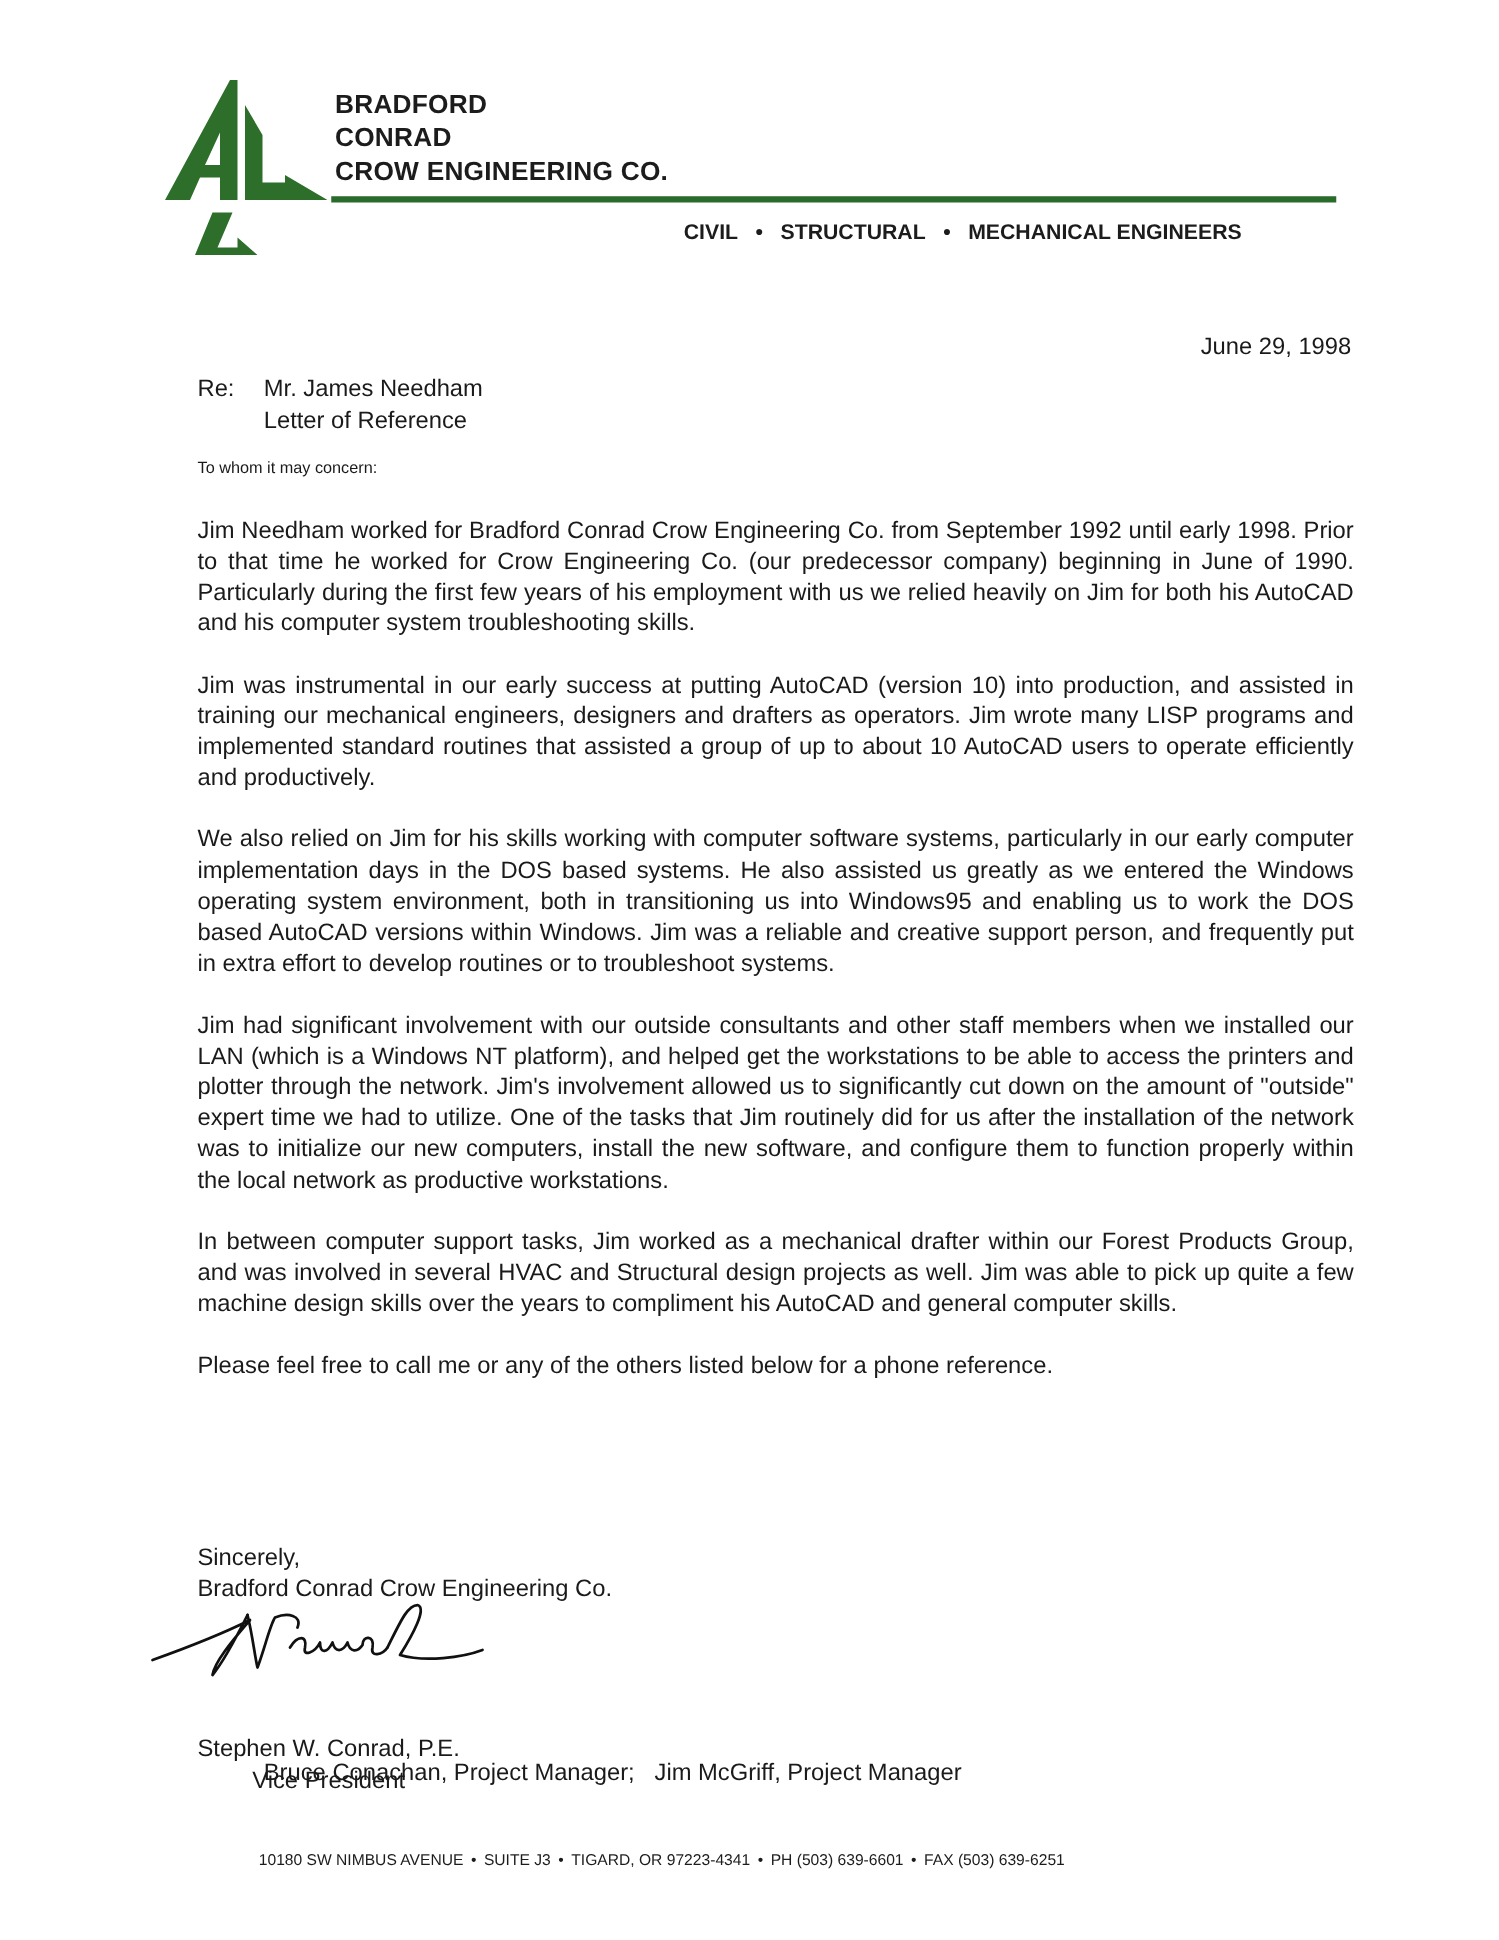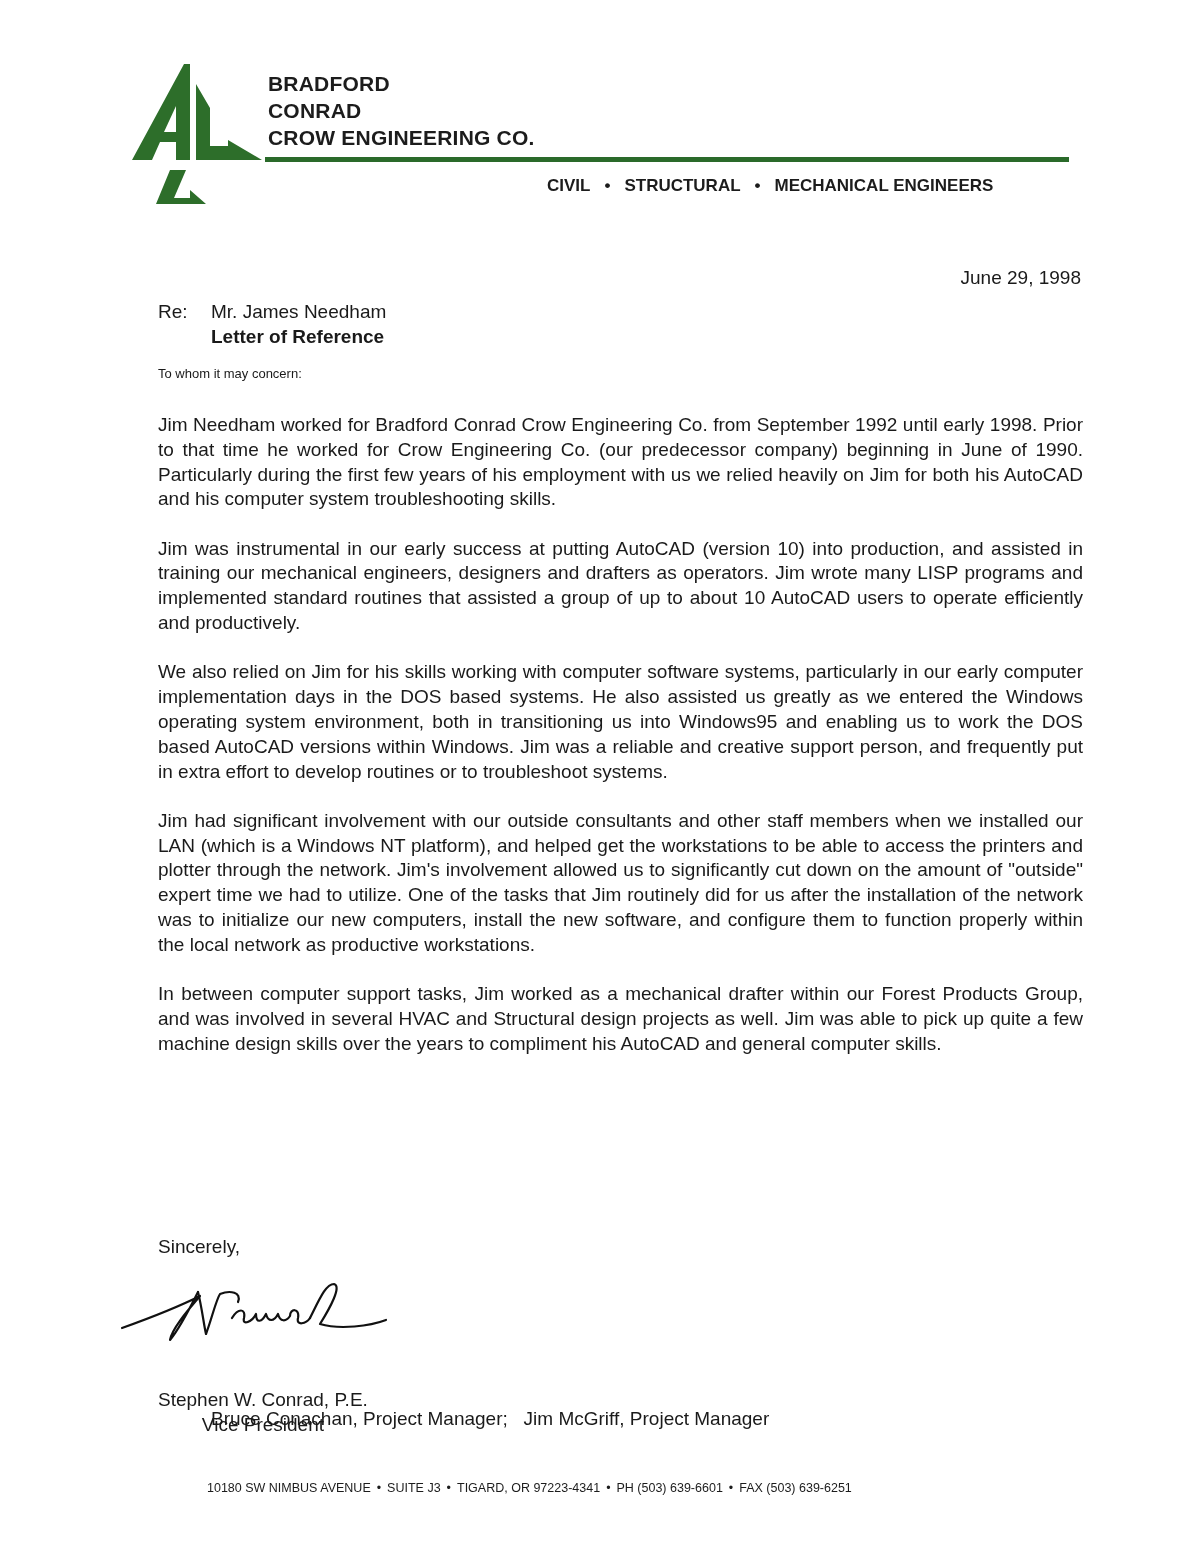"Letter of Reference" .re .indent { font-weight: bold -> none }
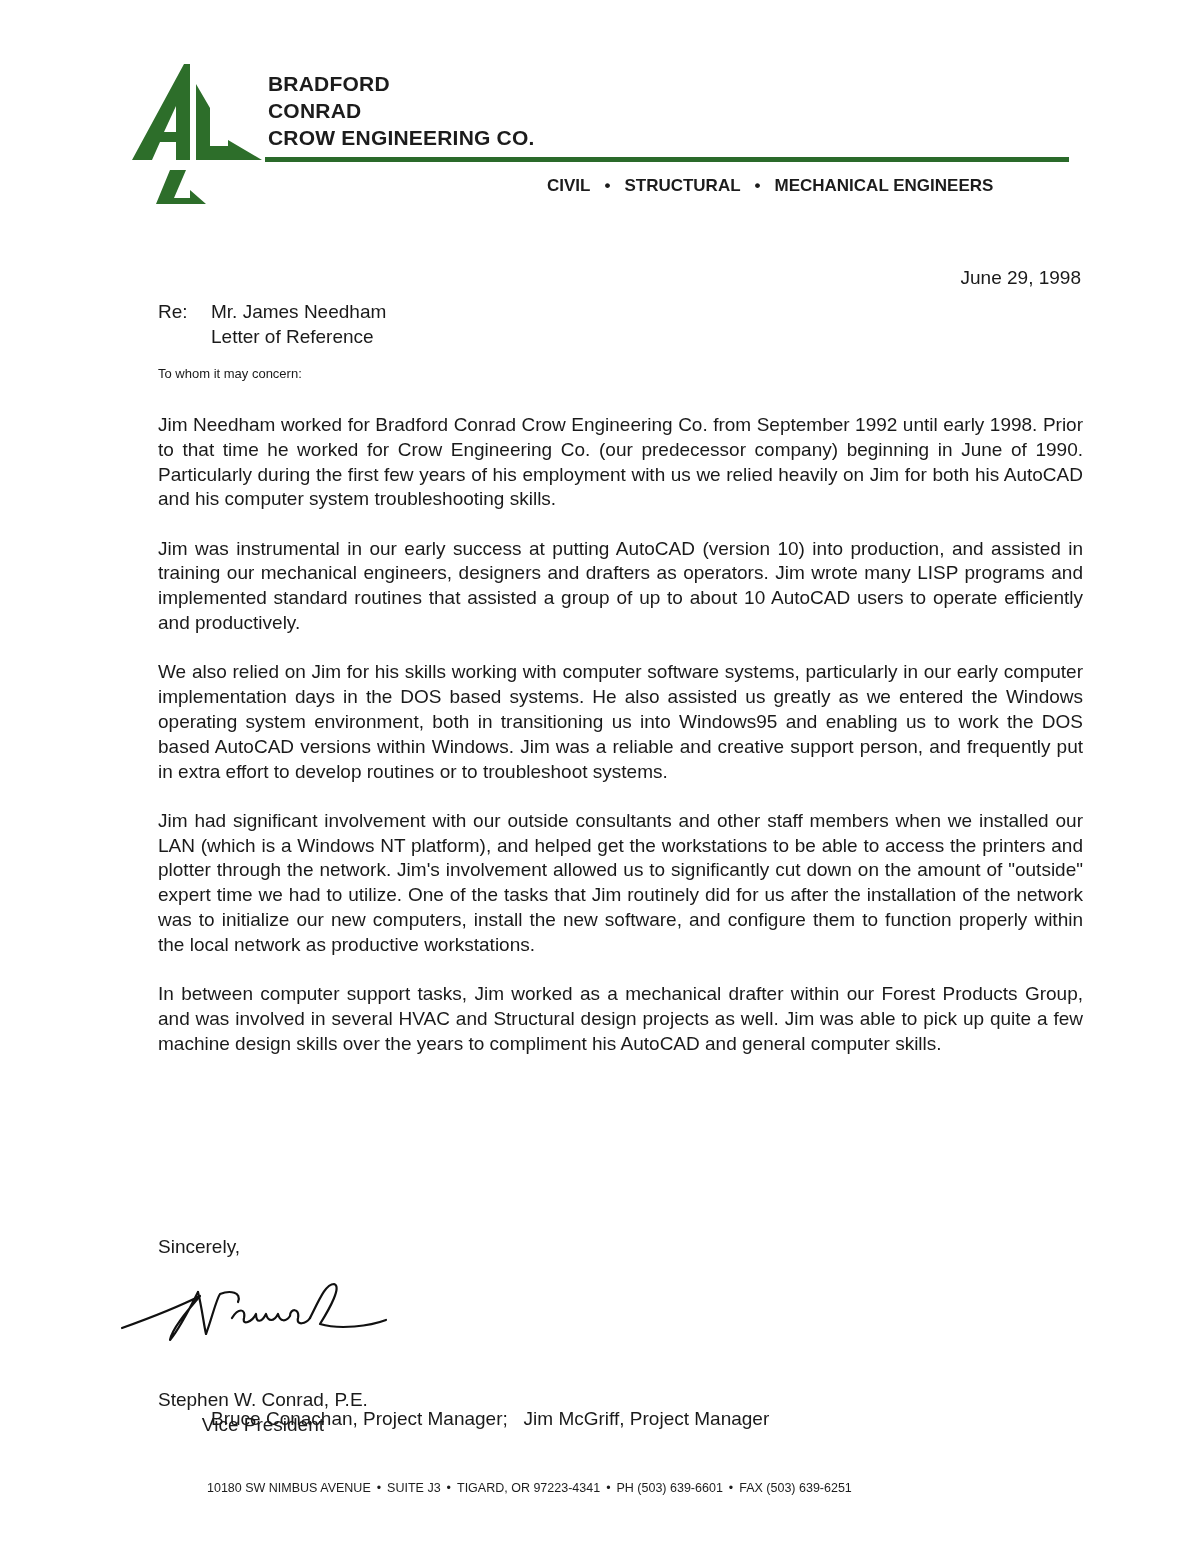"Please feel free to call" p { html: none -> <p>Please feel free to call me or any of the others listed below for a phone reference.</p> }
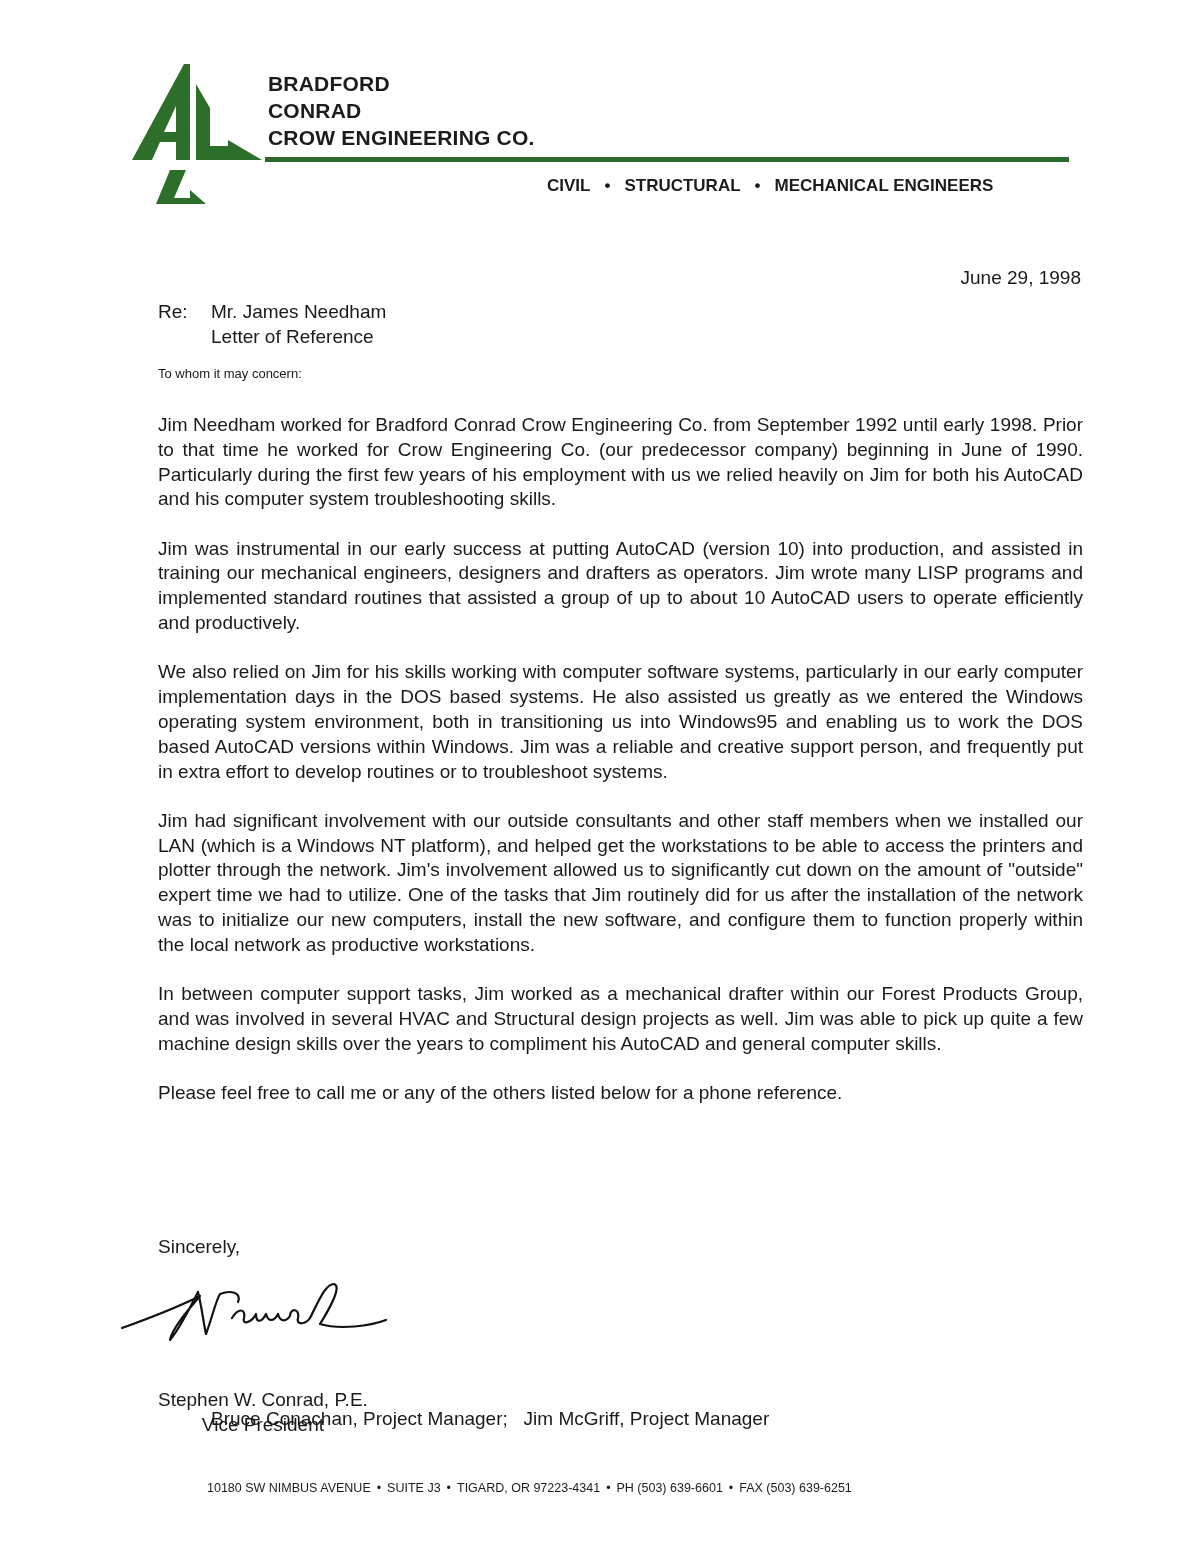"Bradford Conrad Crow Engineering Co." div { html: none -> <div>Bradford Conrad Crow Engineering Co.</div> }
